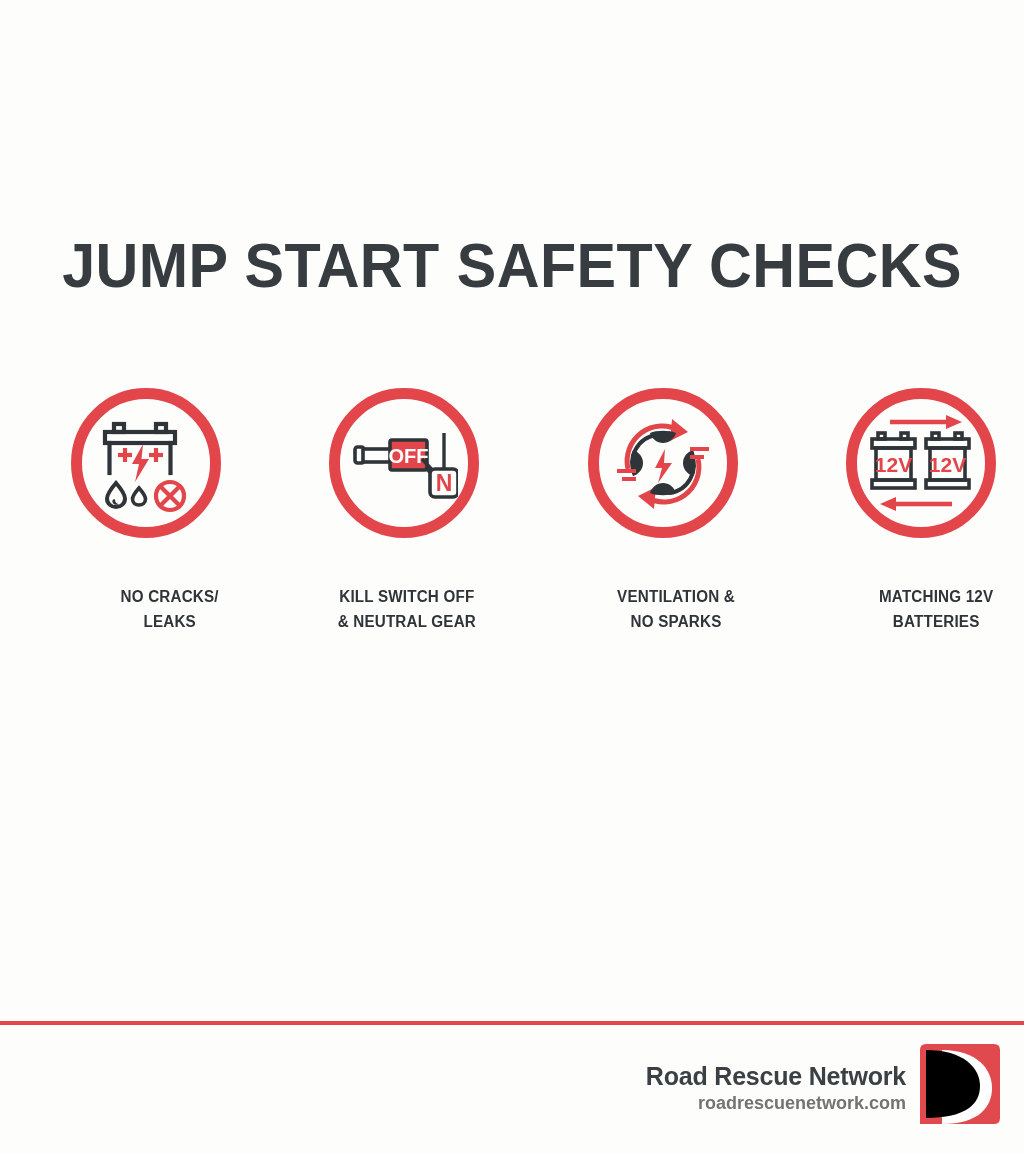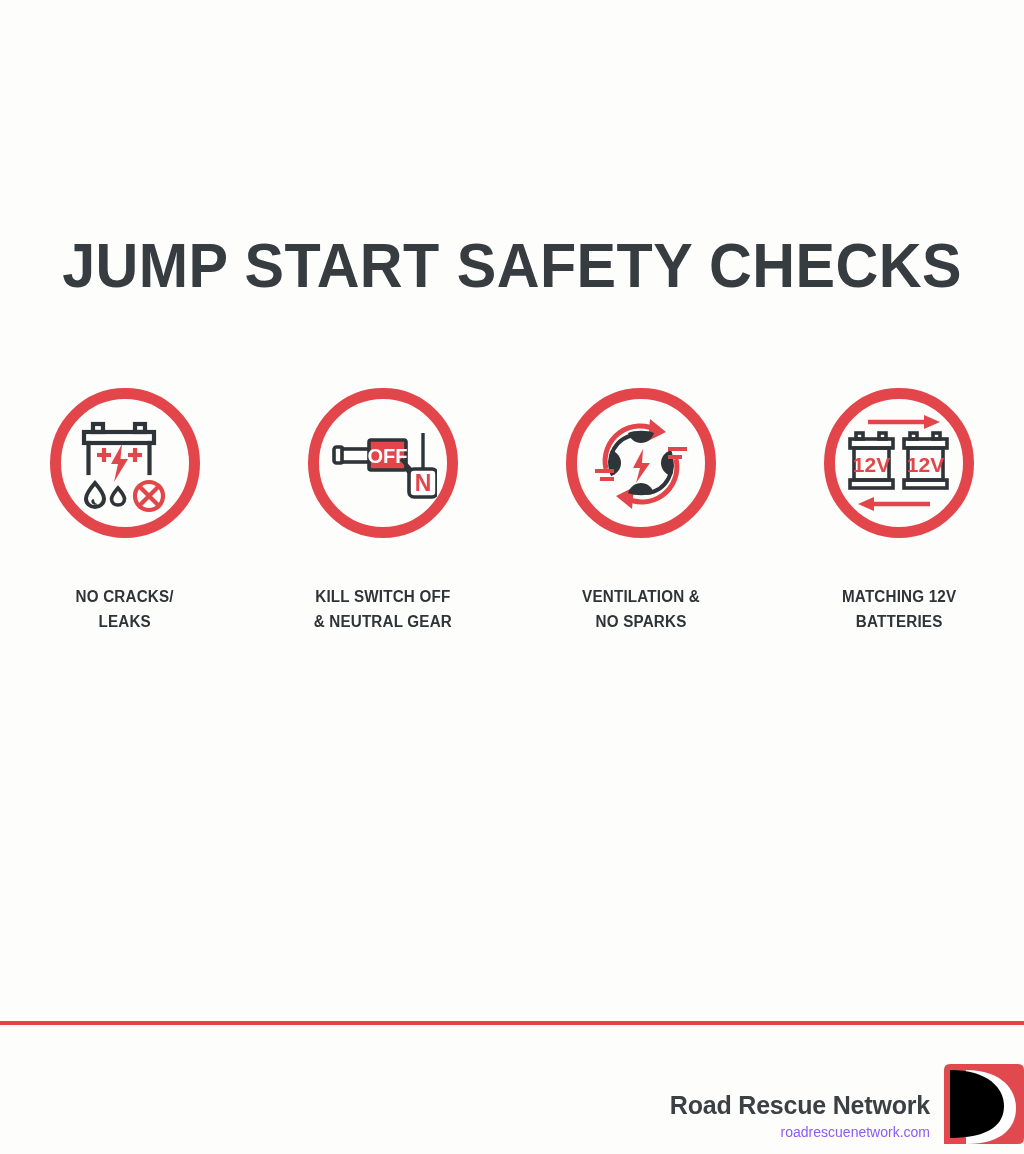"OFF" .check-item { align-items: center -> flex-end }
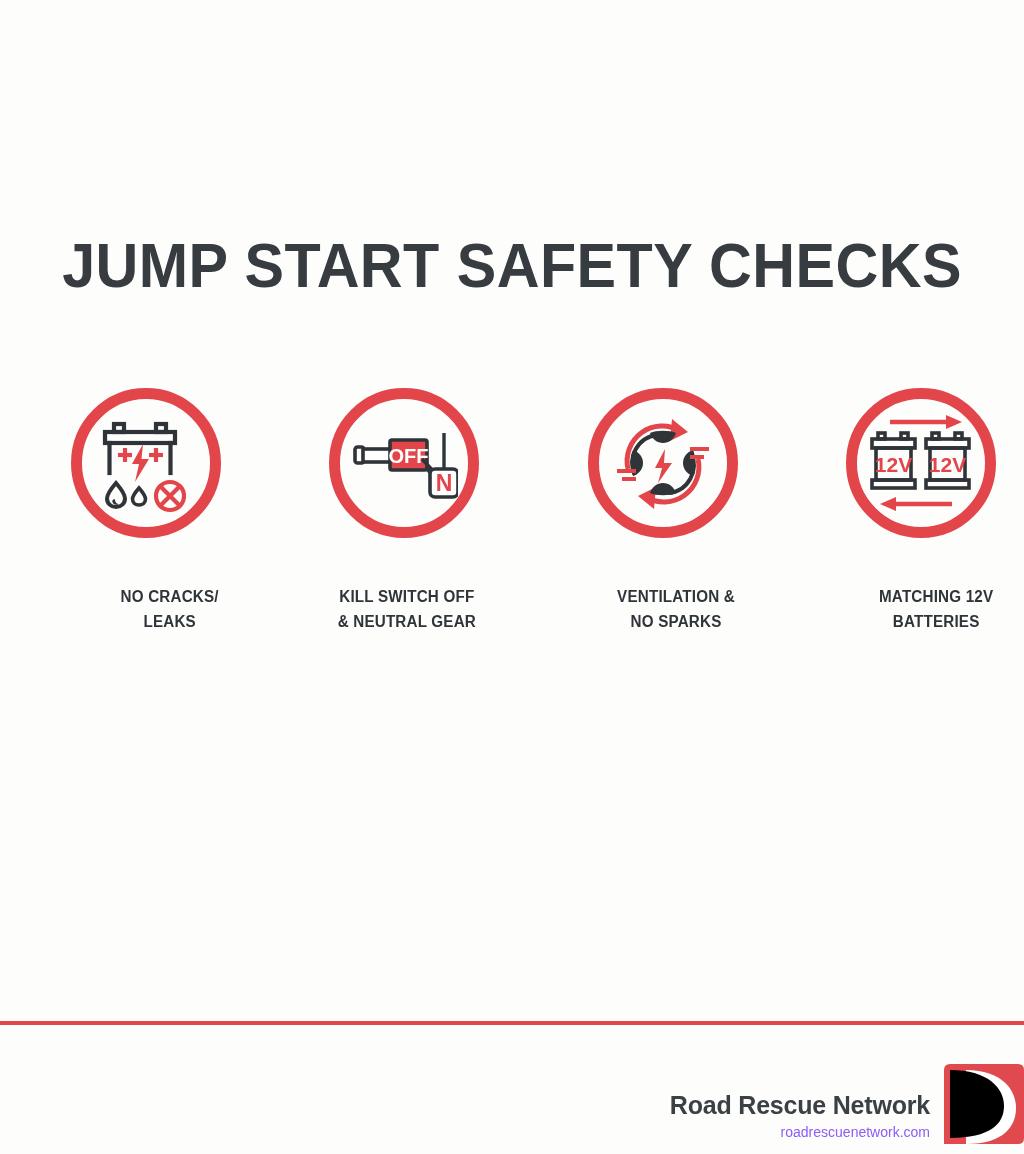"Road Rescue Network" .footer { align-items: flex-end -> flex-start; padding-right: none -> 24px }
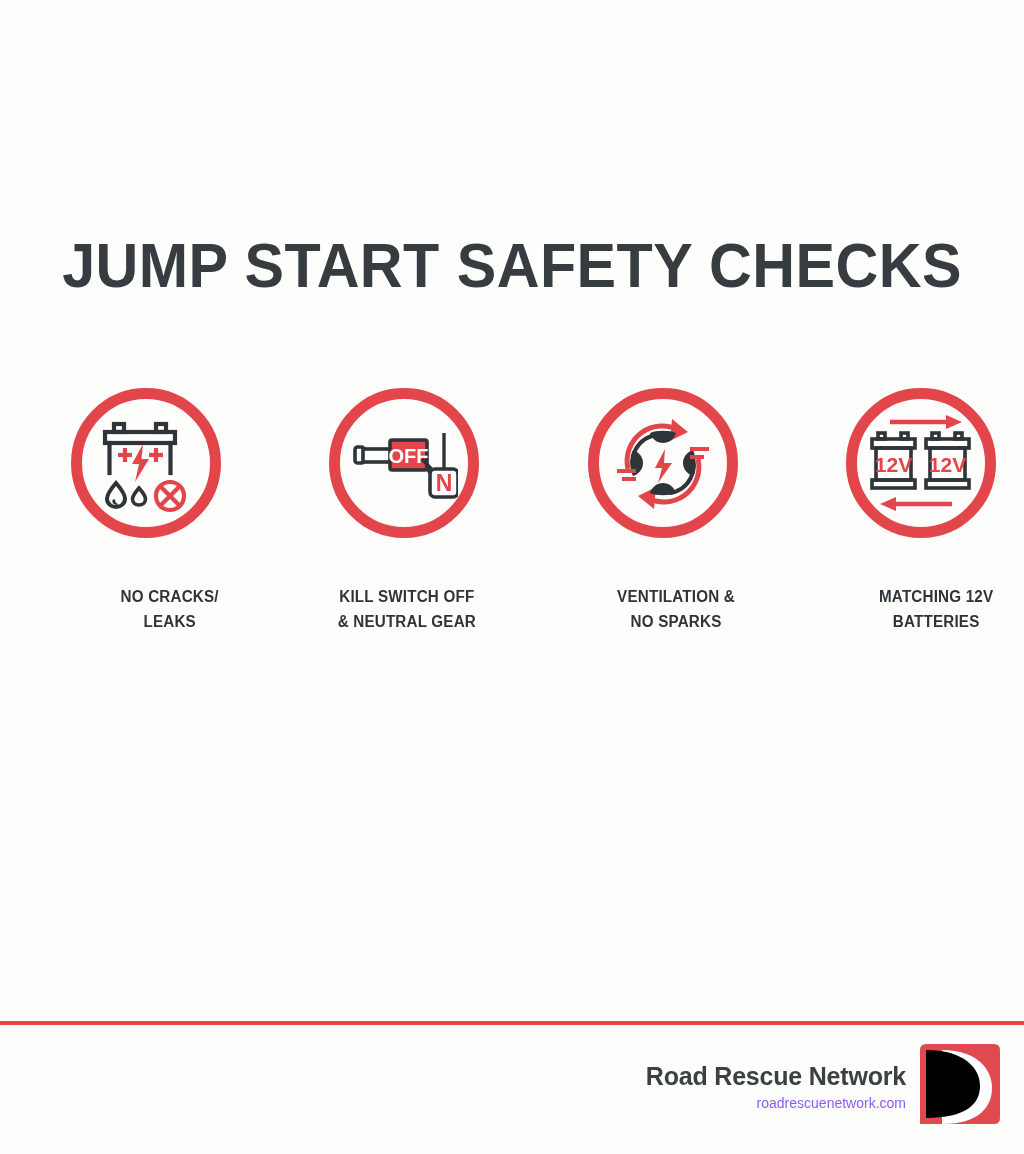"roadrescuenetwork.com" .brand-url { color: #8b5cf6 -> #737373; font-size: 14px -> 18px; font-weight: normal -> bold }
